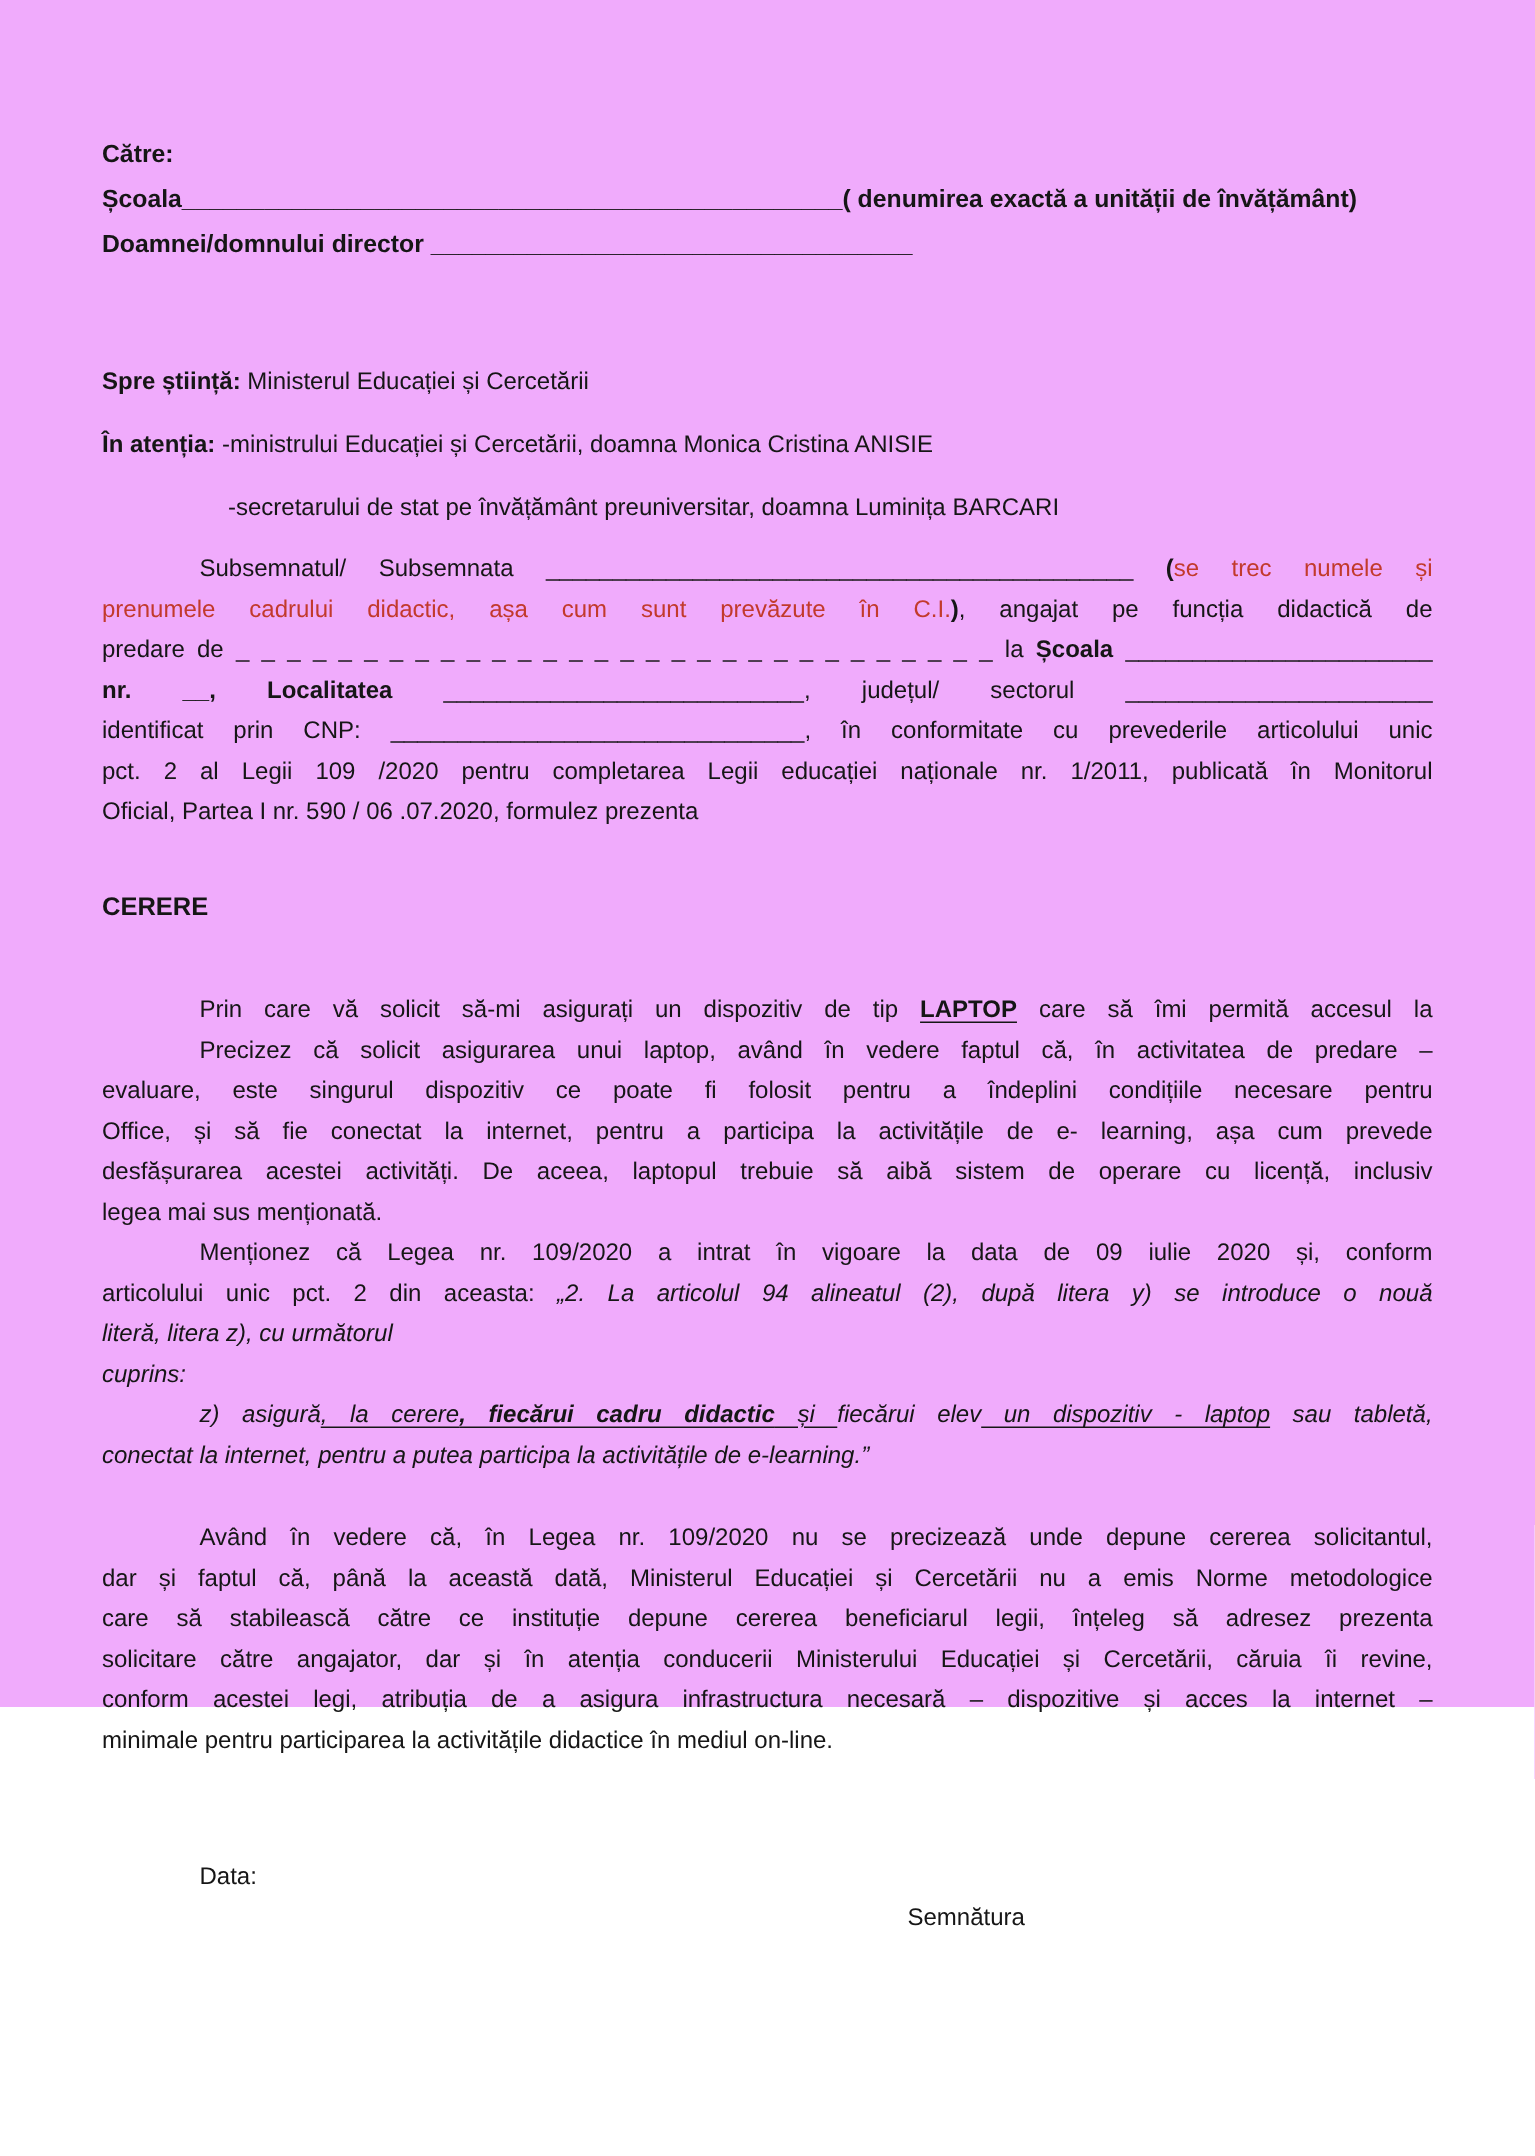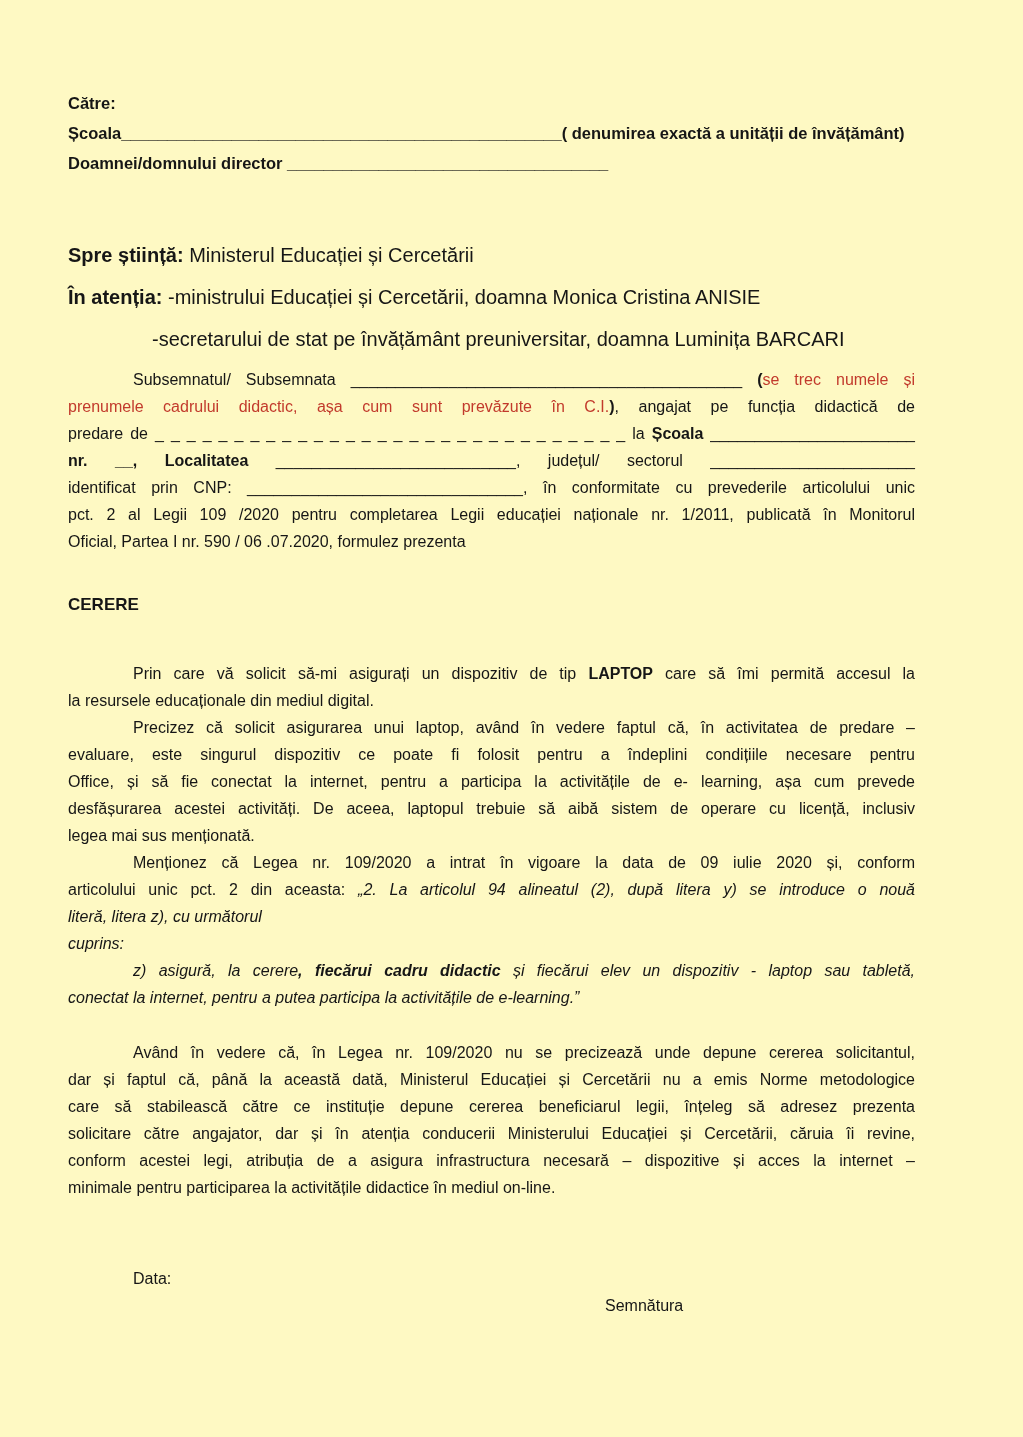"Către:" .page { background: #fef9c3 -> #f0abfc; height: 1437px -> 1138px; padding: 88px 108px 0 68px -> 88px 68px 0 68px }
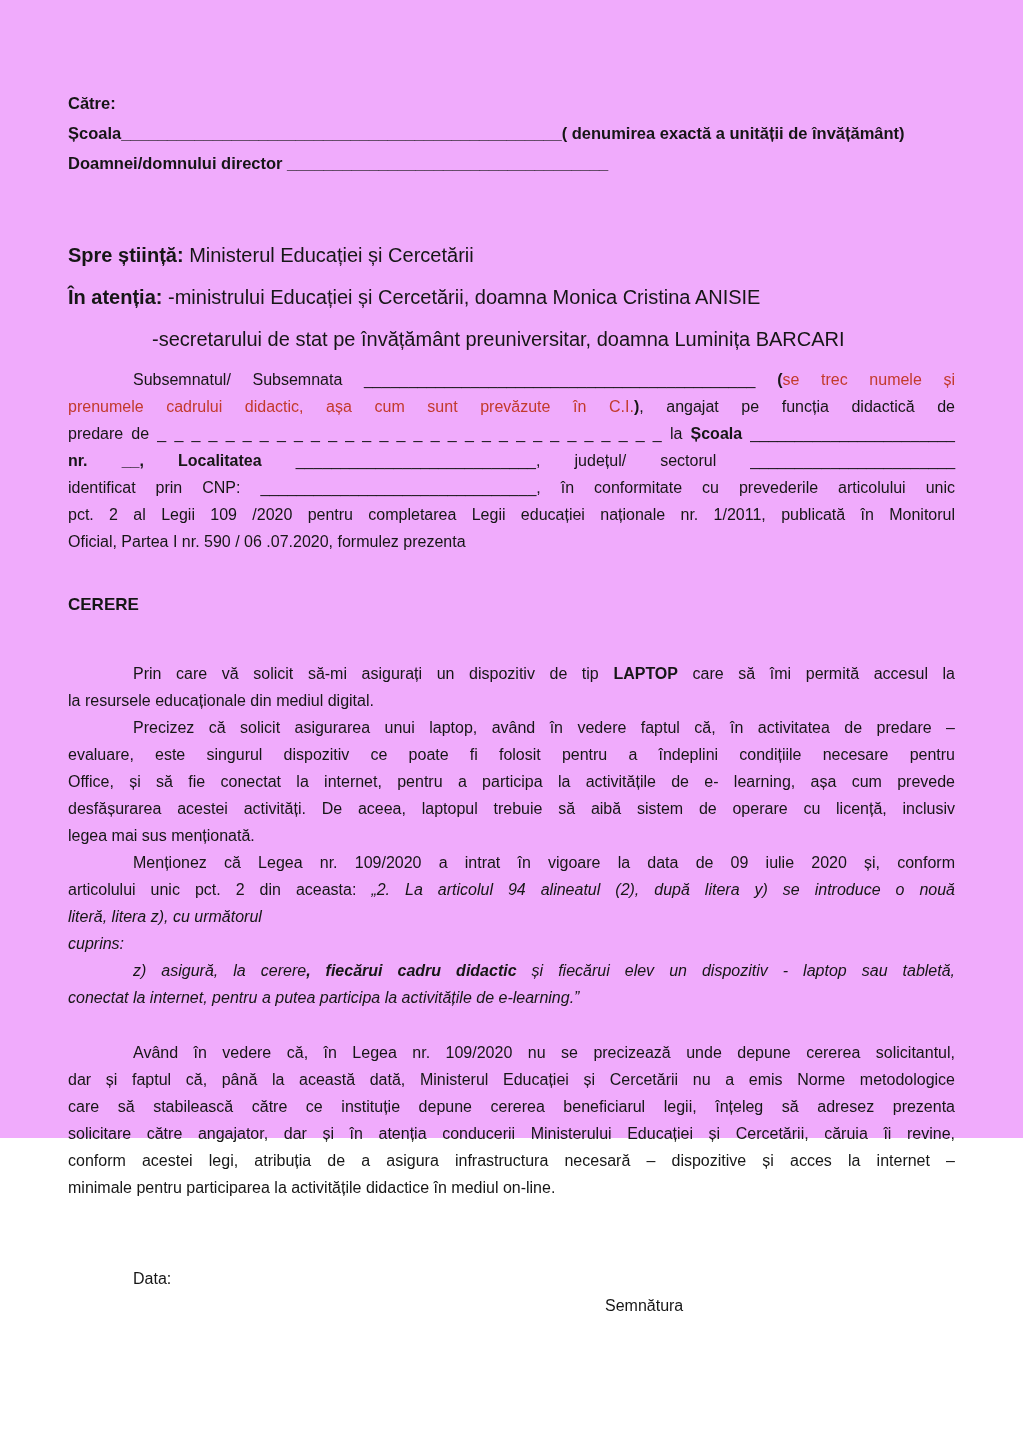"Spre știință: Ministerul Educației și" .notice .line { font-size: 20px -> 16px }
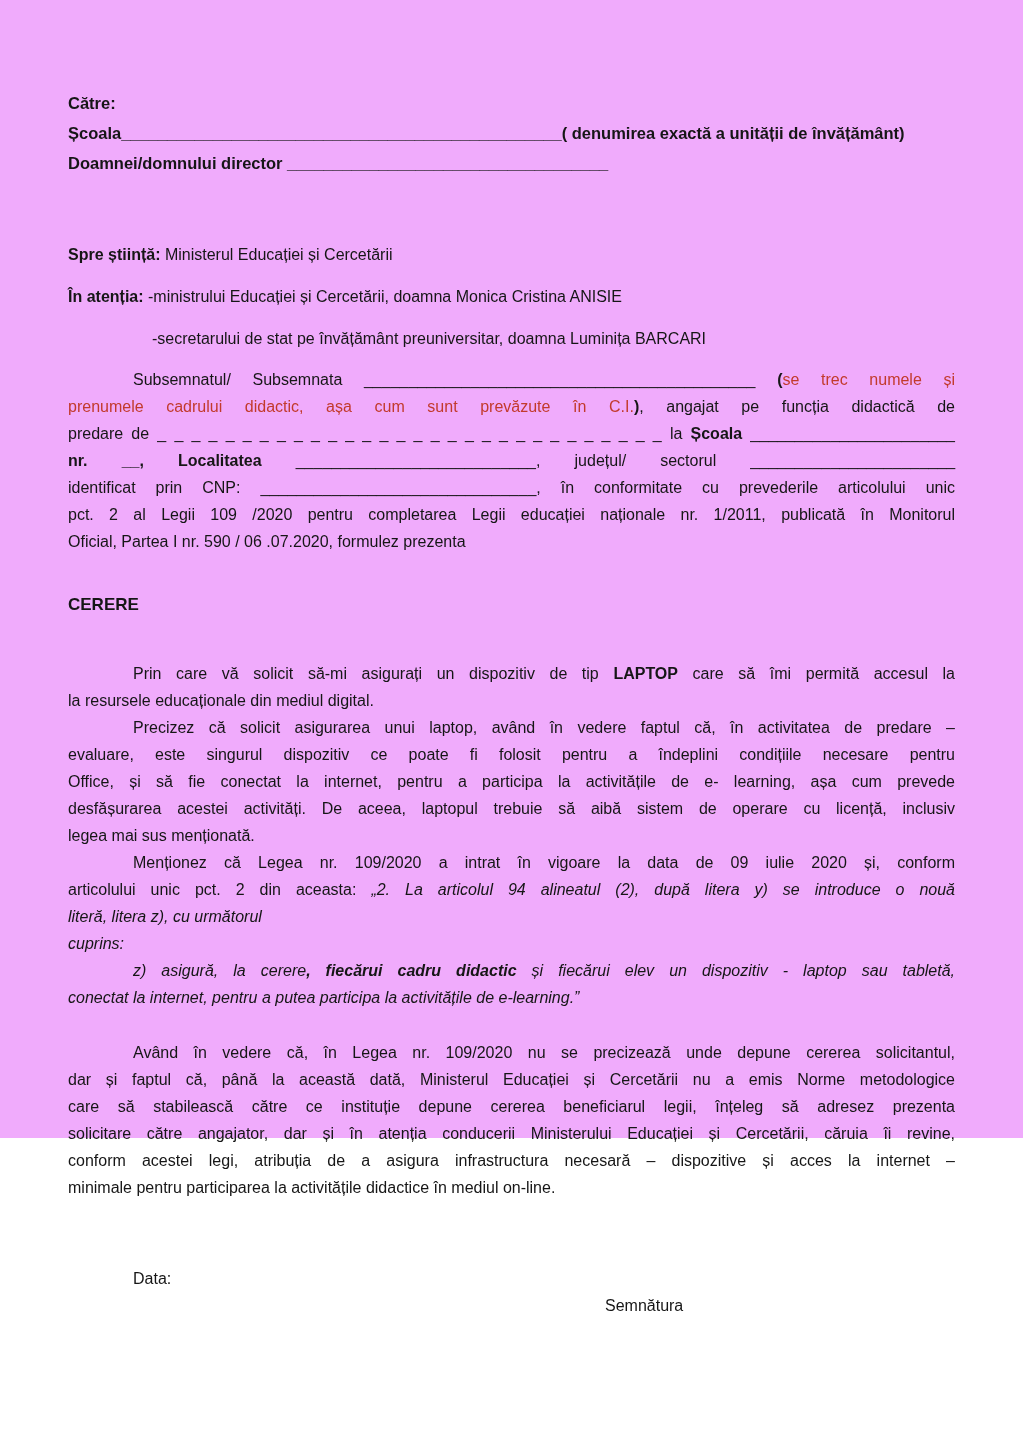"LAPTOP" .u { text-decoration: none -> underline }
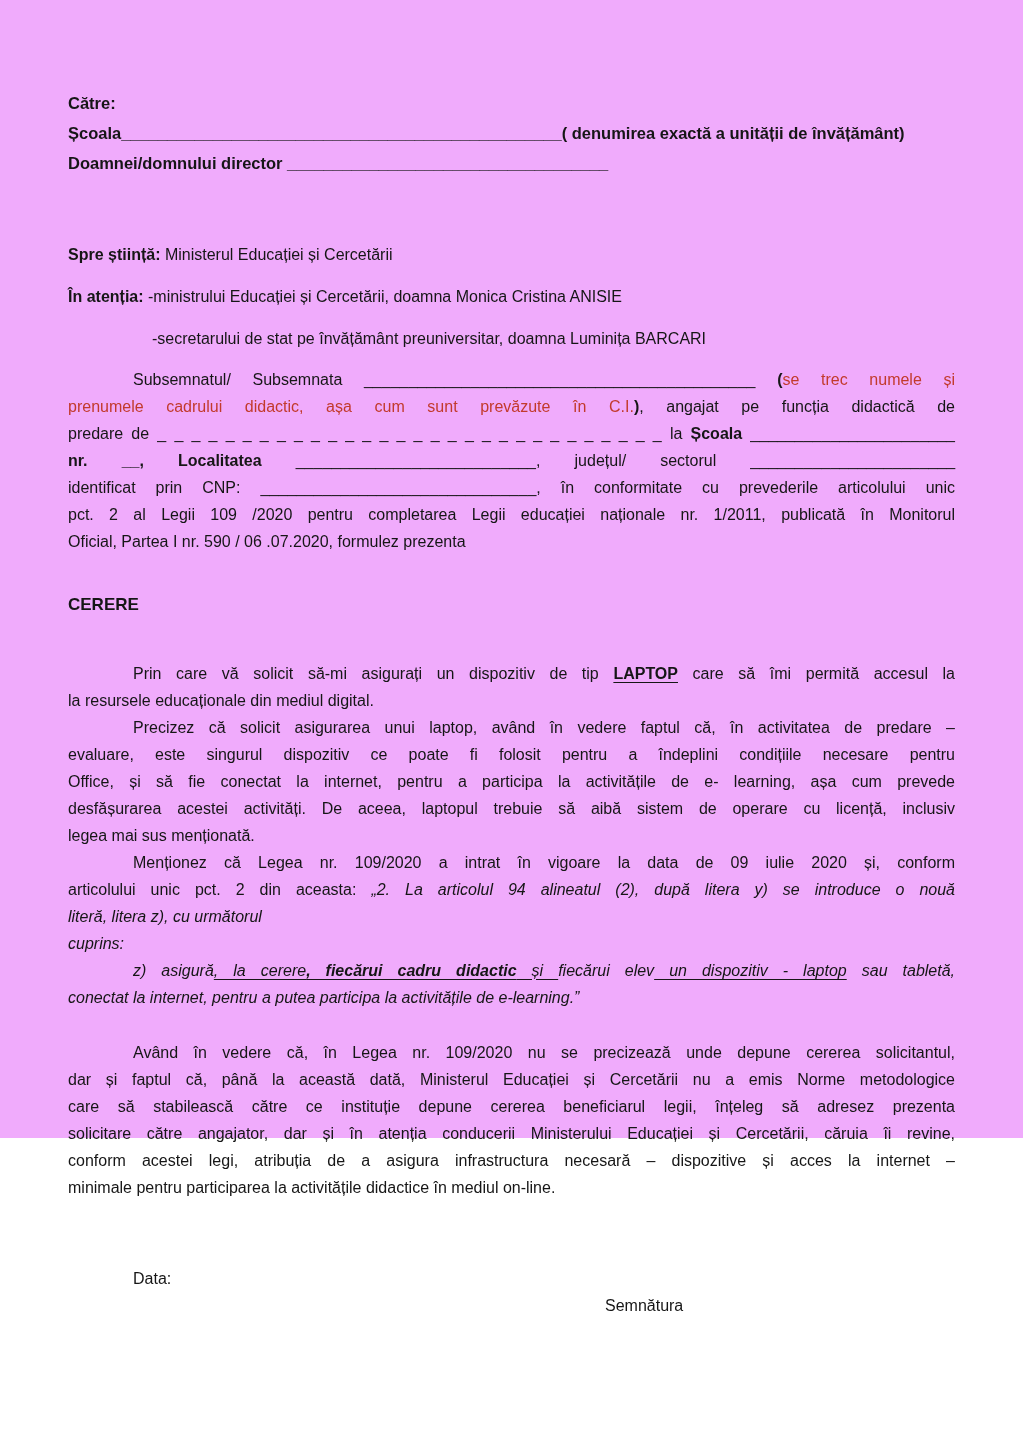"la resursele educaționale din mediul" div.line { html: <div><span>la resursele educaționale din mediul digital.</span></div> -> none }
